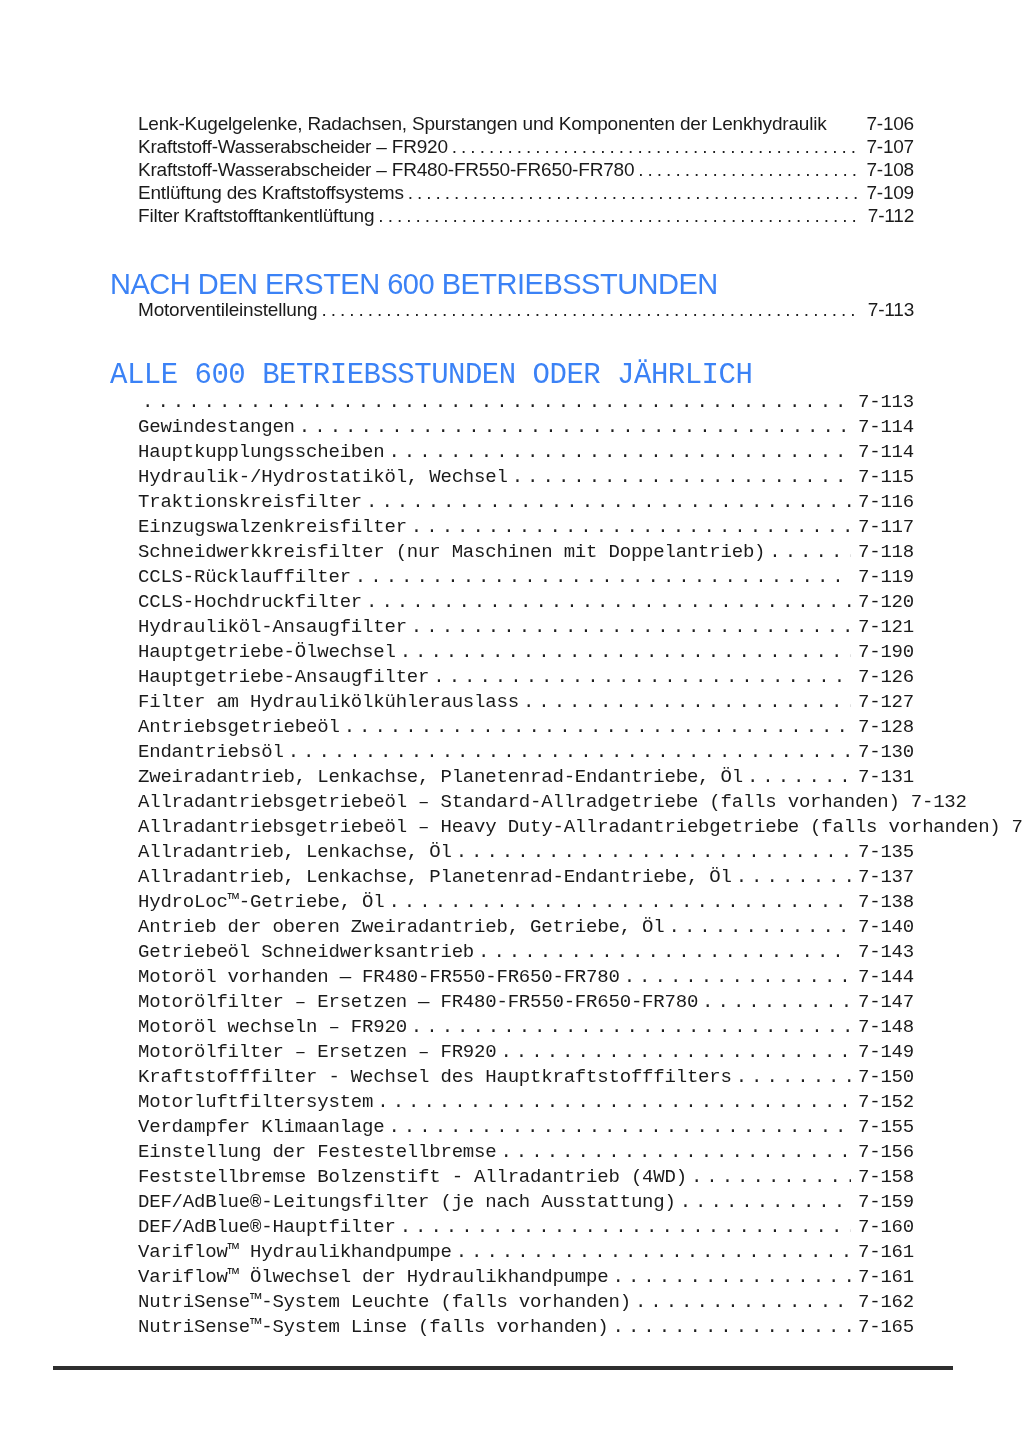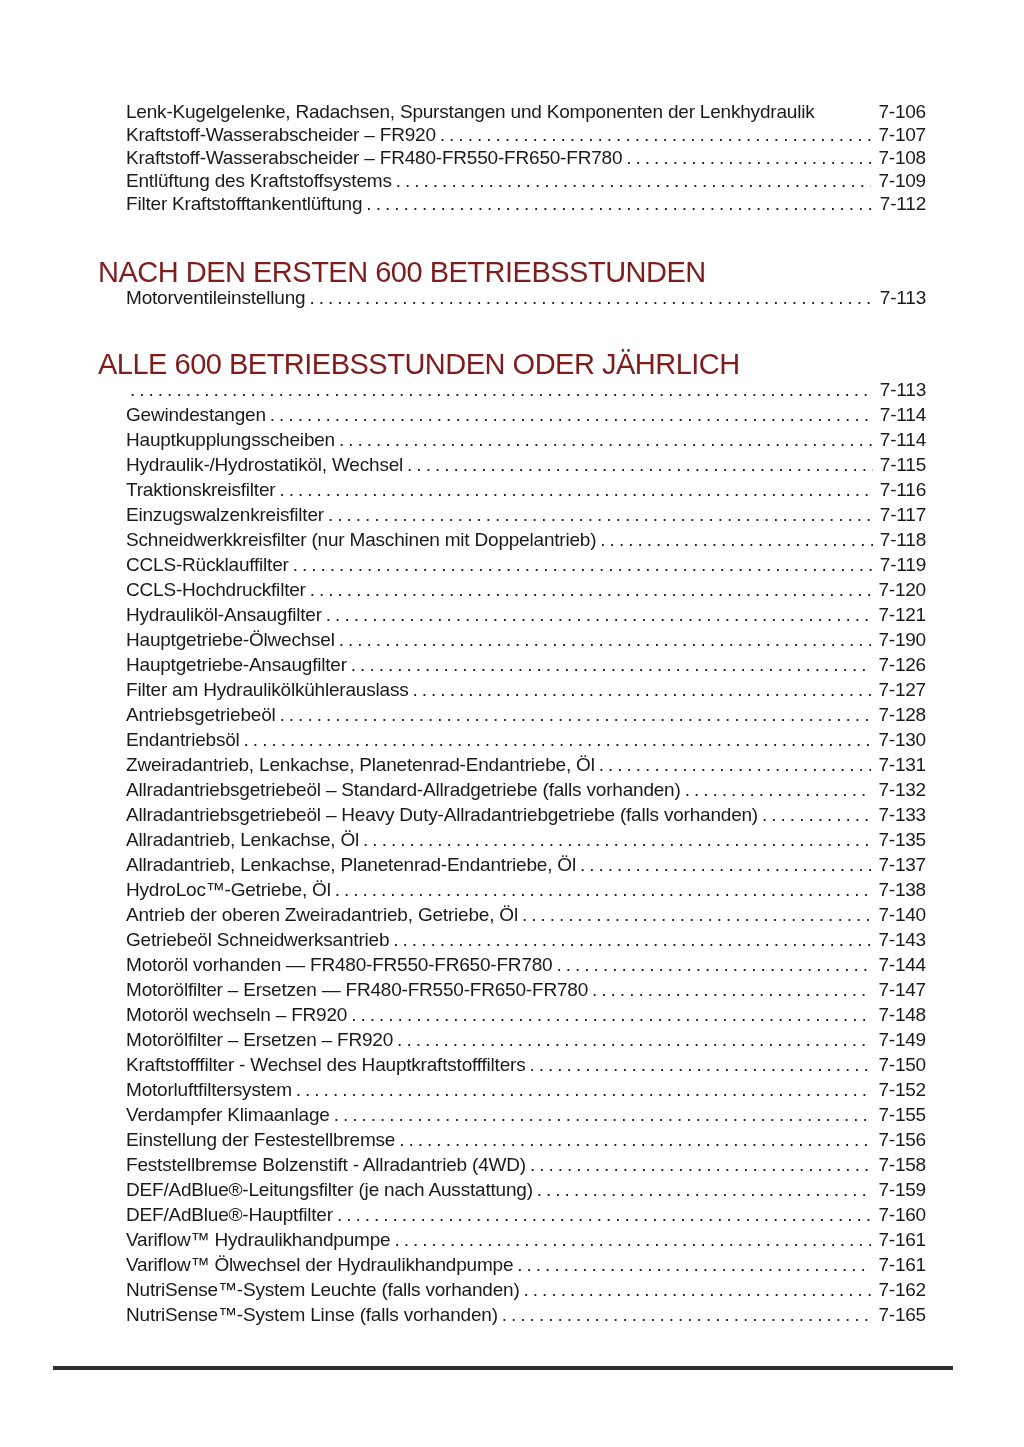"Lenk-Kugelgelenke, Radachsen," .toc-section { margin: 4px -> 16px }
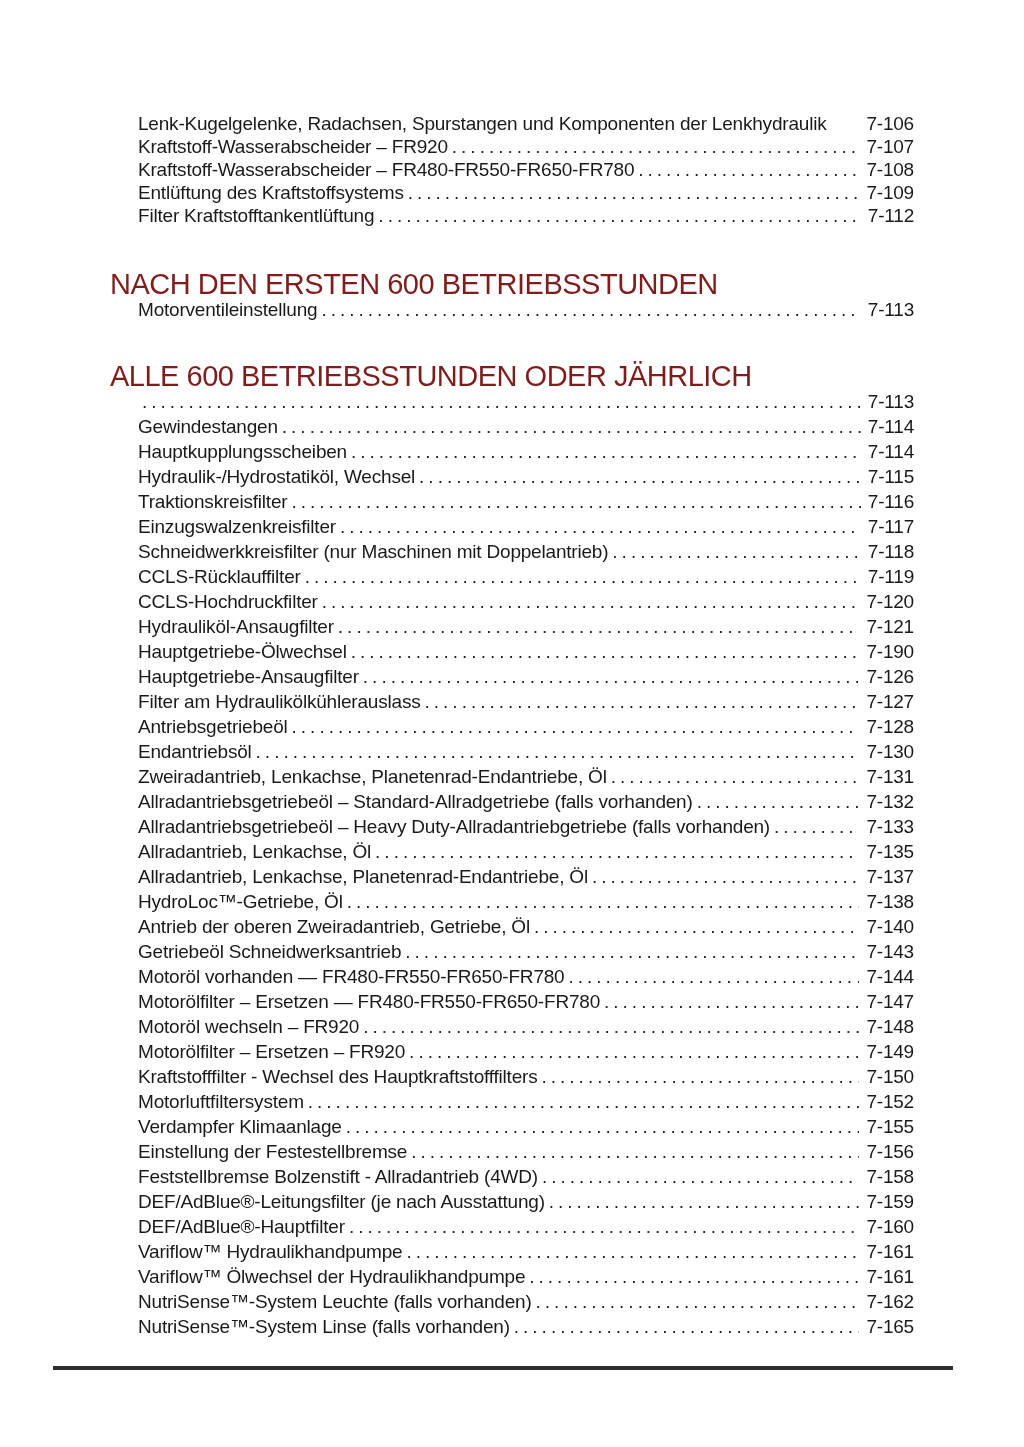"NACH DEN ERSTEN 600 BETRIEBSSTUNDEN" .toc-heading { color: #7f1d1d -> #3b82f6 }
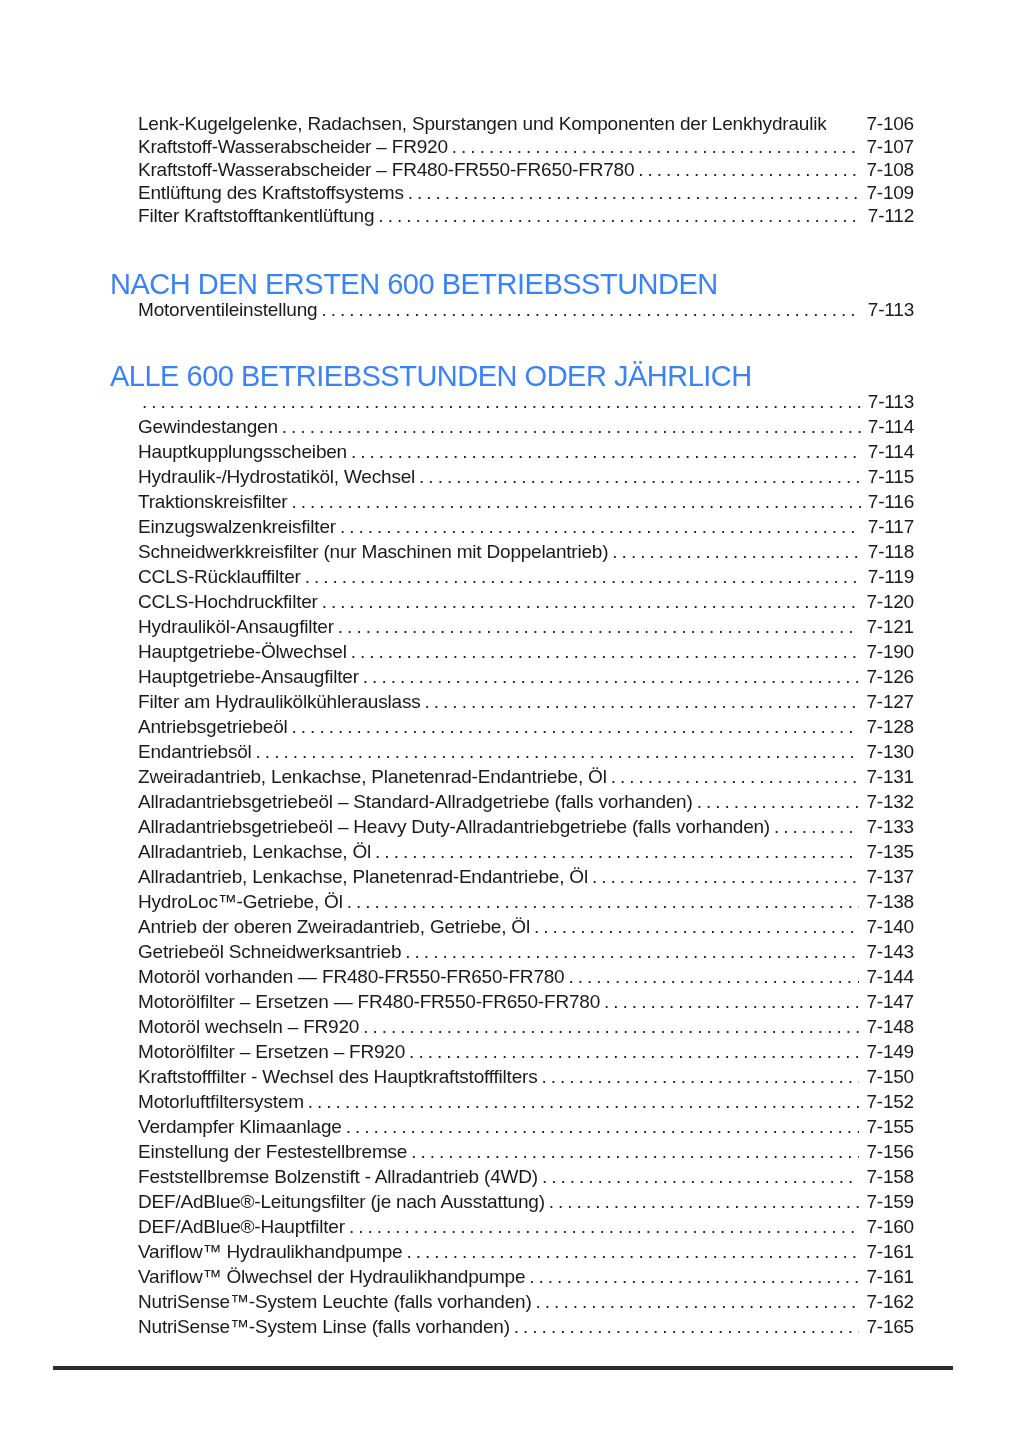"ALLE 600 BETRIEBSSTUNDEN ODER JÄHRLICH" .toc-section:nth-of-type(3) { font-family: none -> Liberation Mono, monospace }
